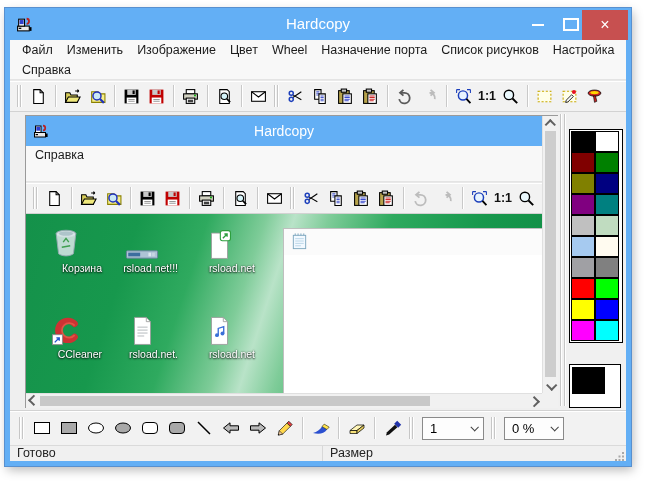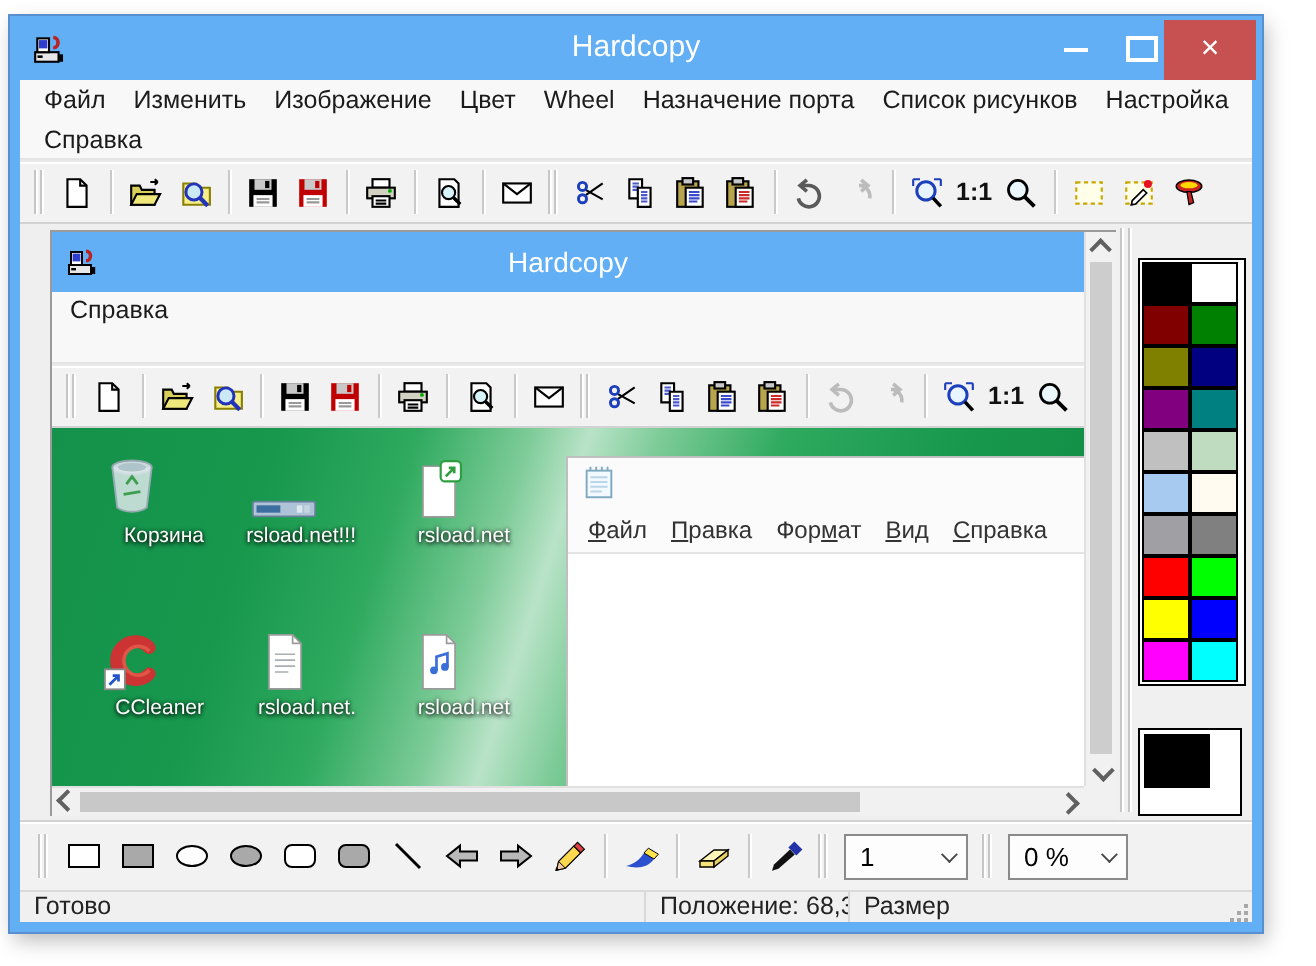"Файл Правка Формат Вид Справка" div.np-menu { html: <div><span><u>Ф</u>айл</span><span><u>П</u>равка</span><span>Фор<u>м</u>ат</span><span><u>В</u>ид</span><span><u>С</u>правка</span></div> -> none }
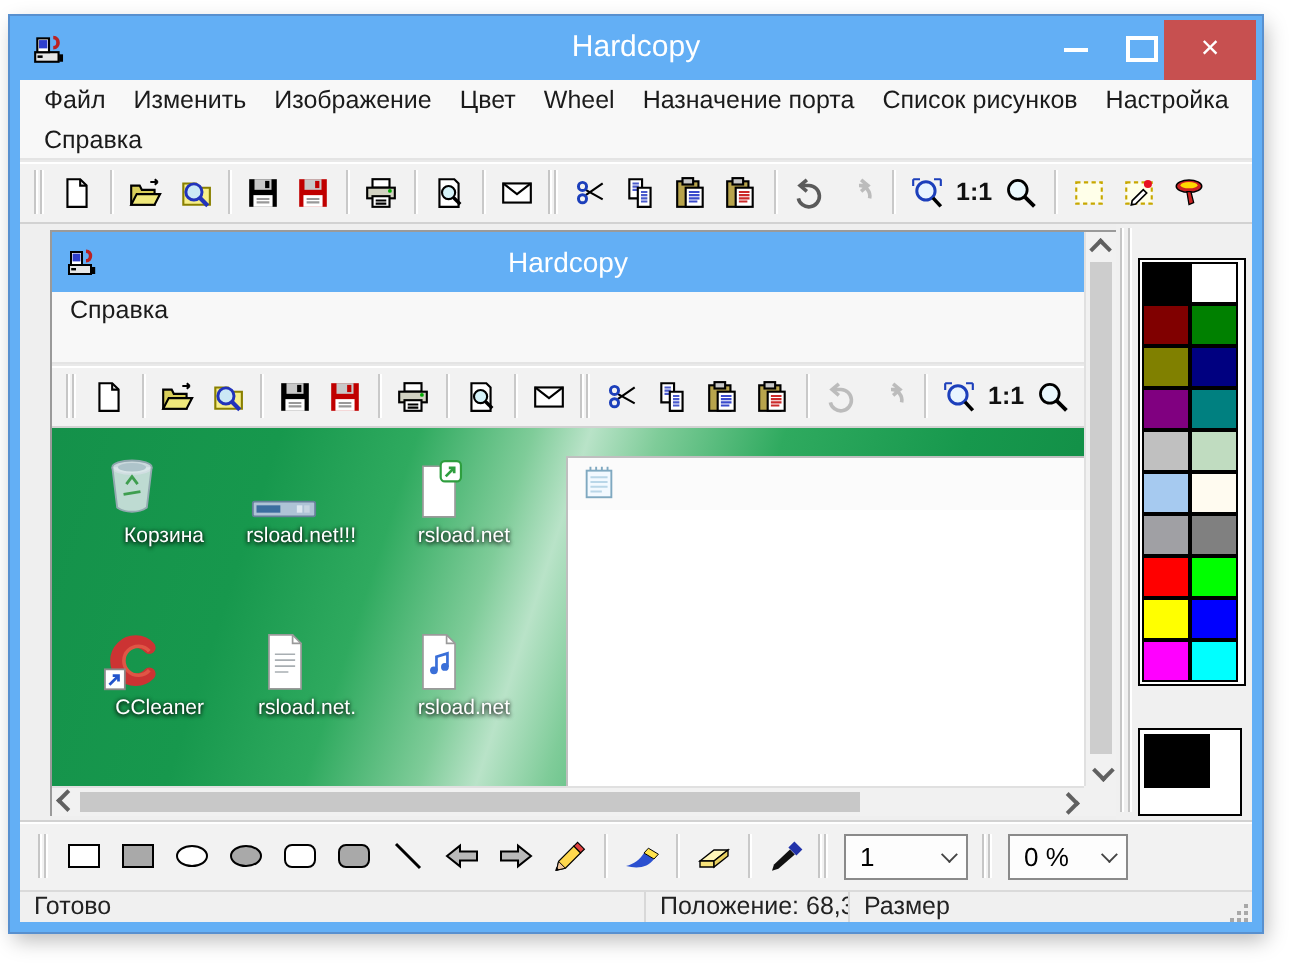"Положение: 68,3" span.sb-panel { html: <span>Положение: 68,3</span> -> none }
